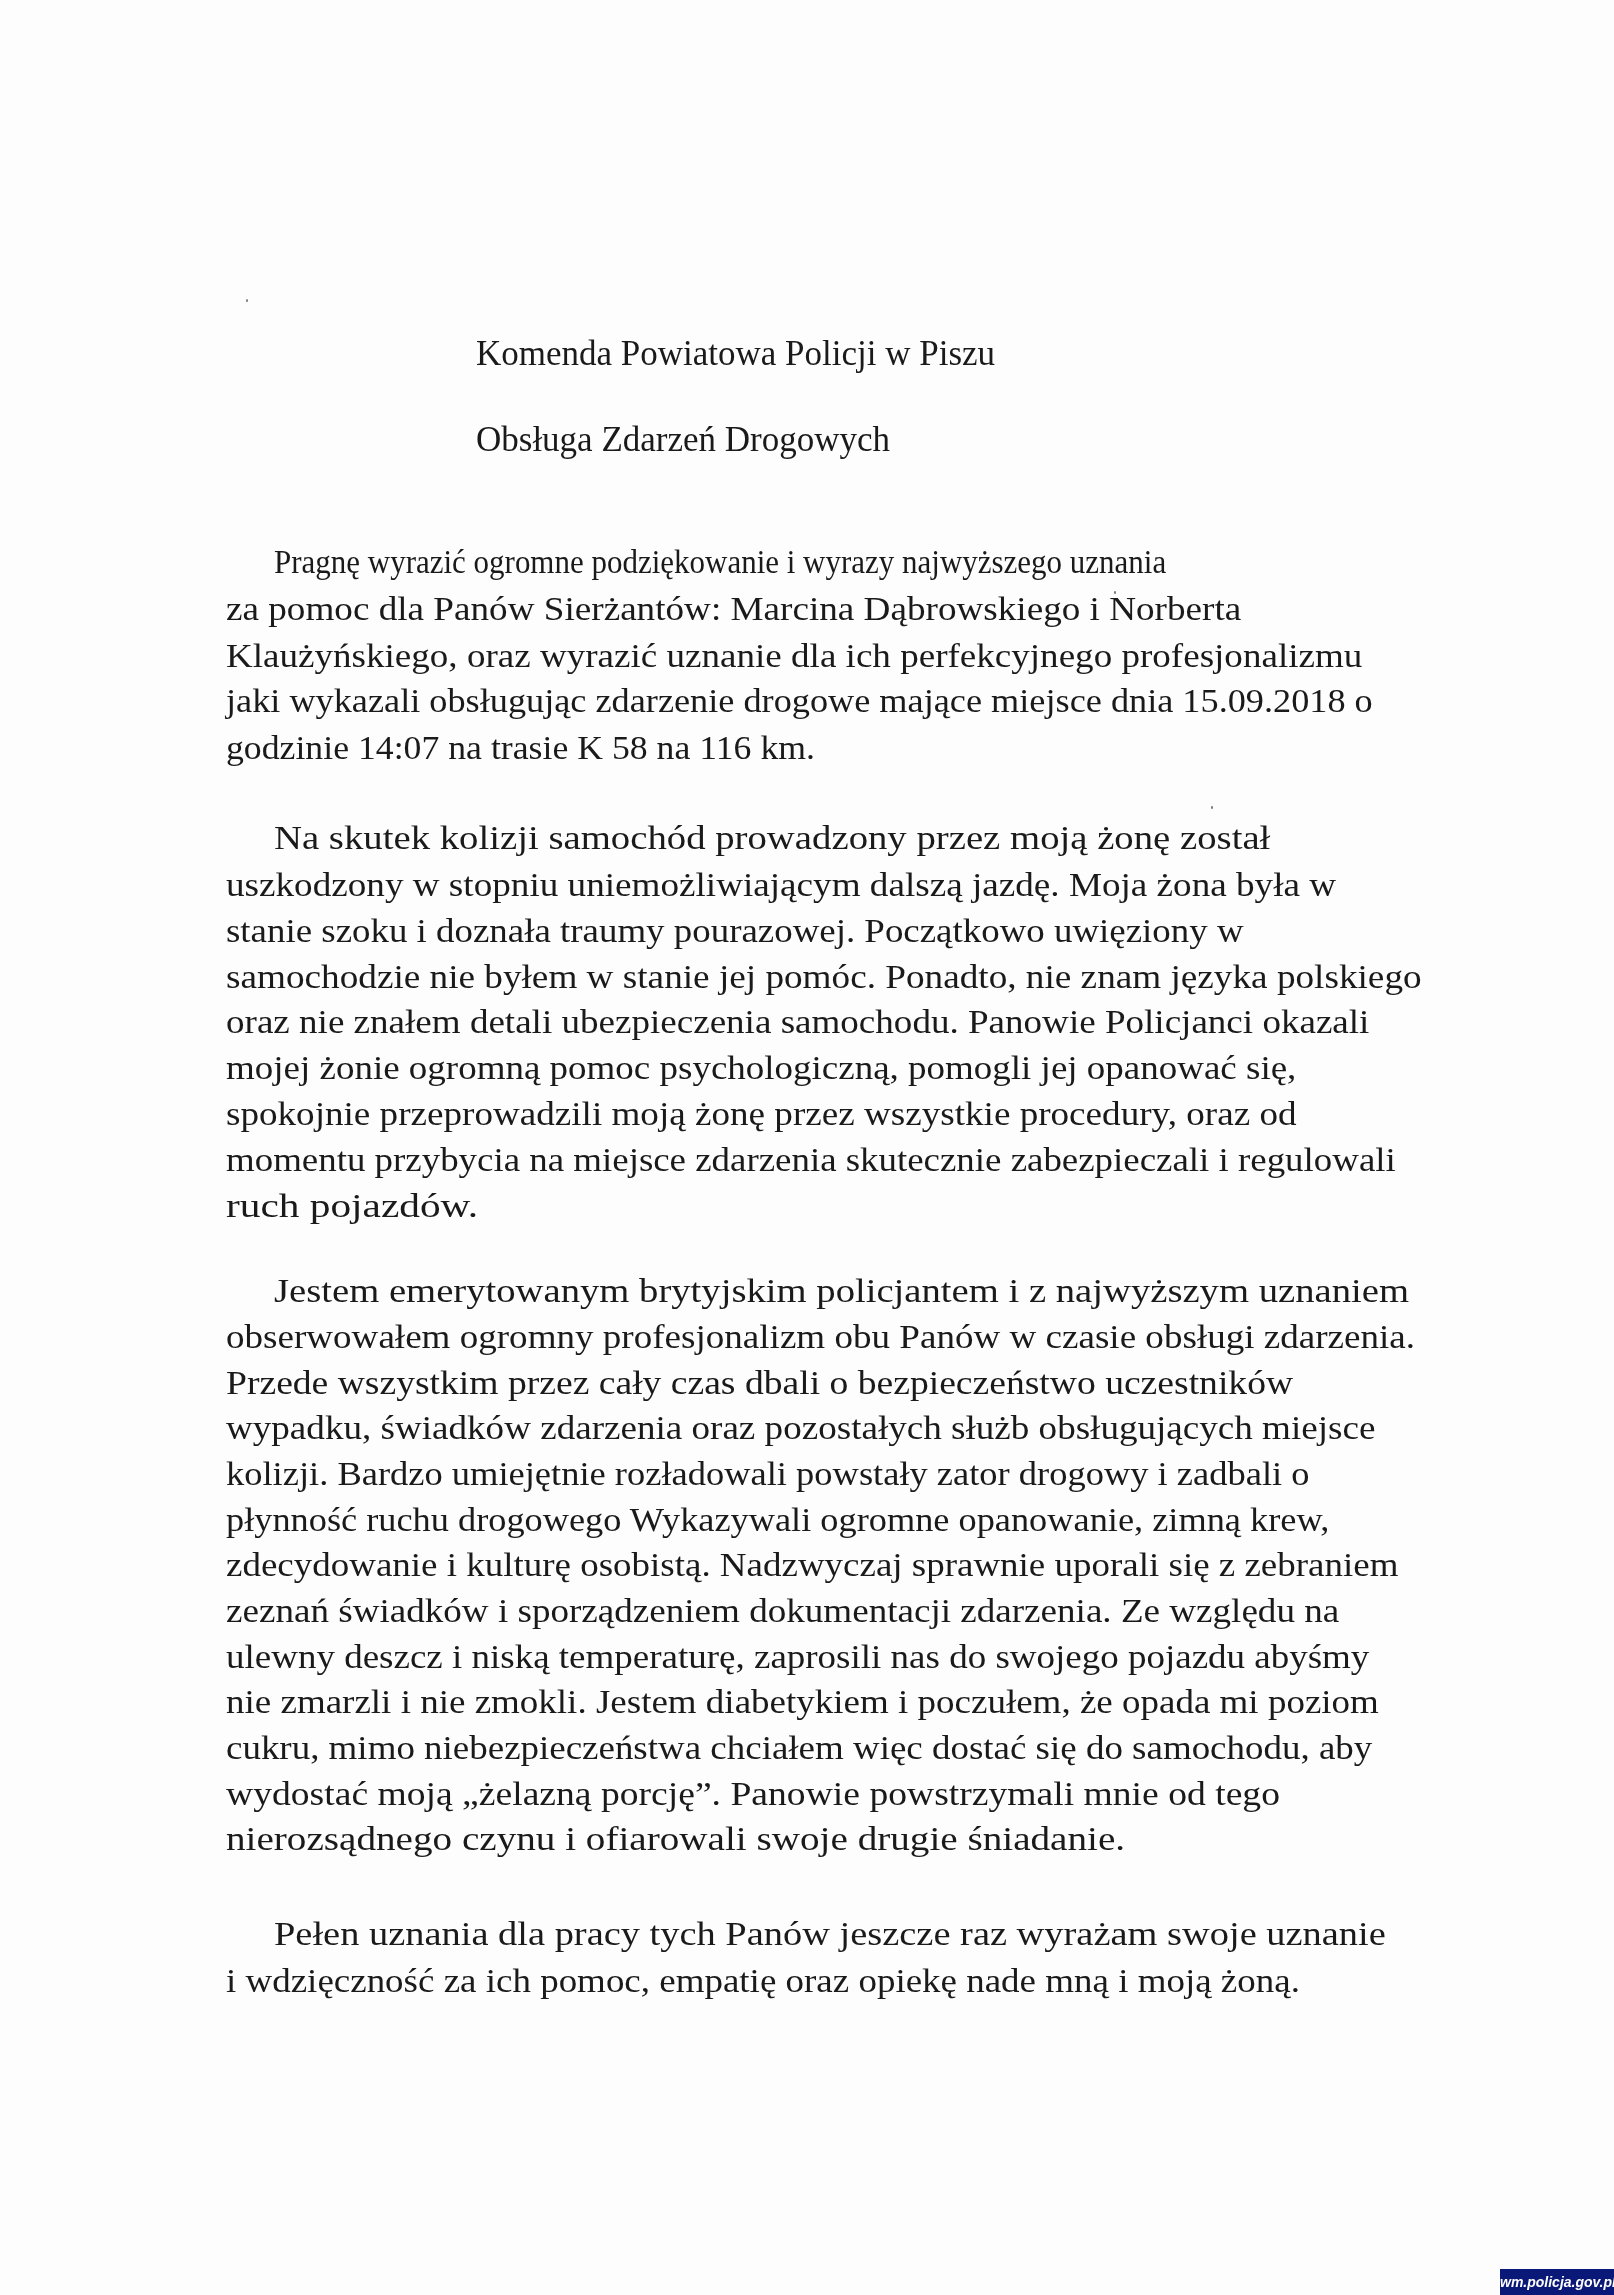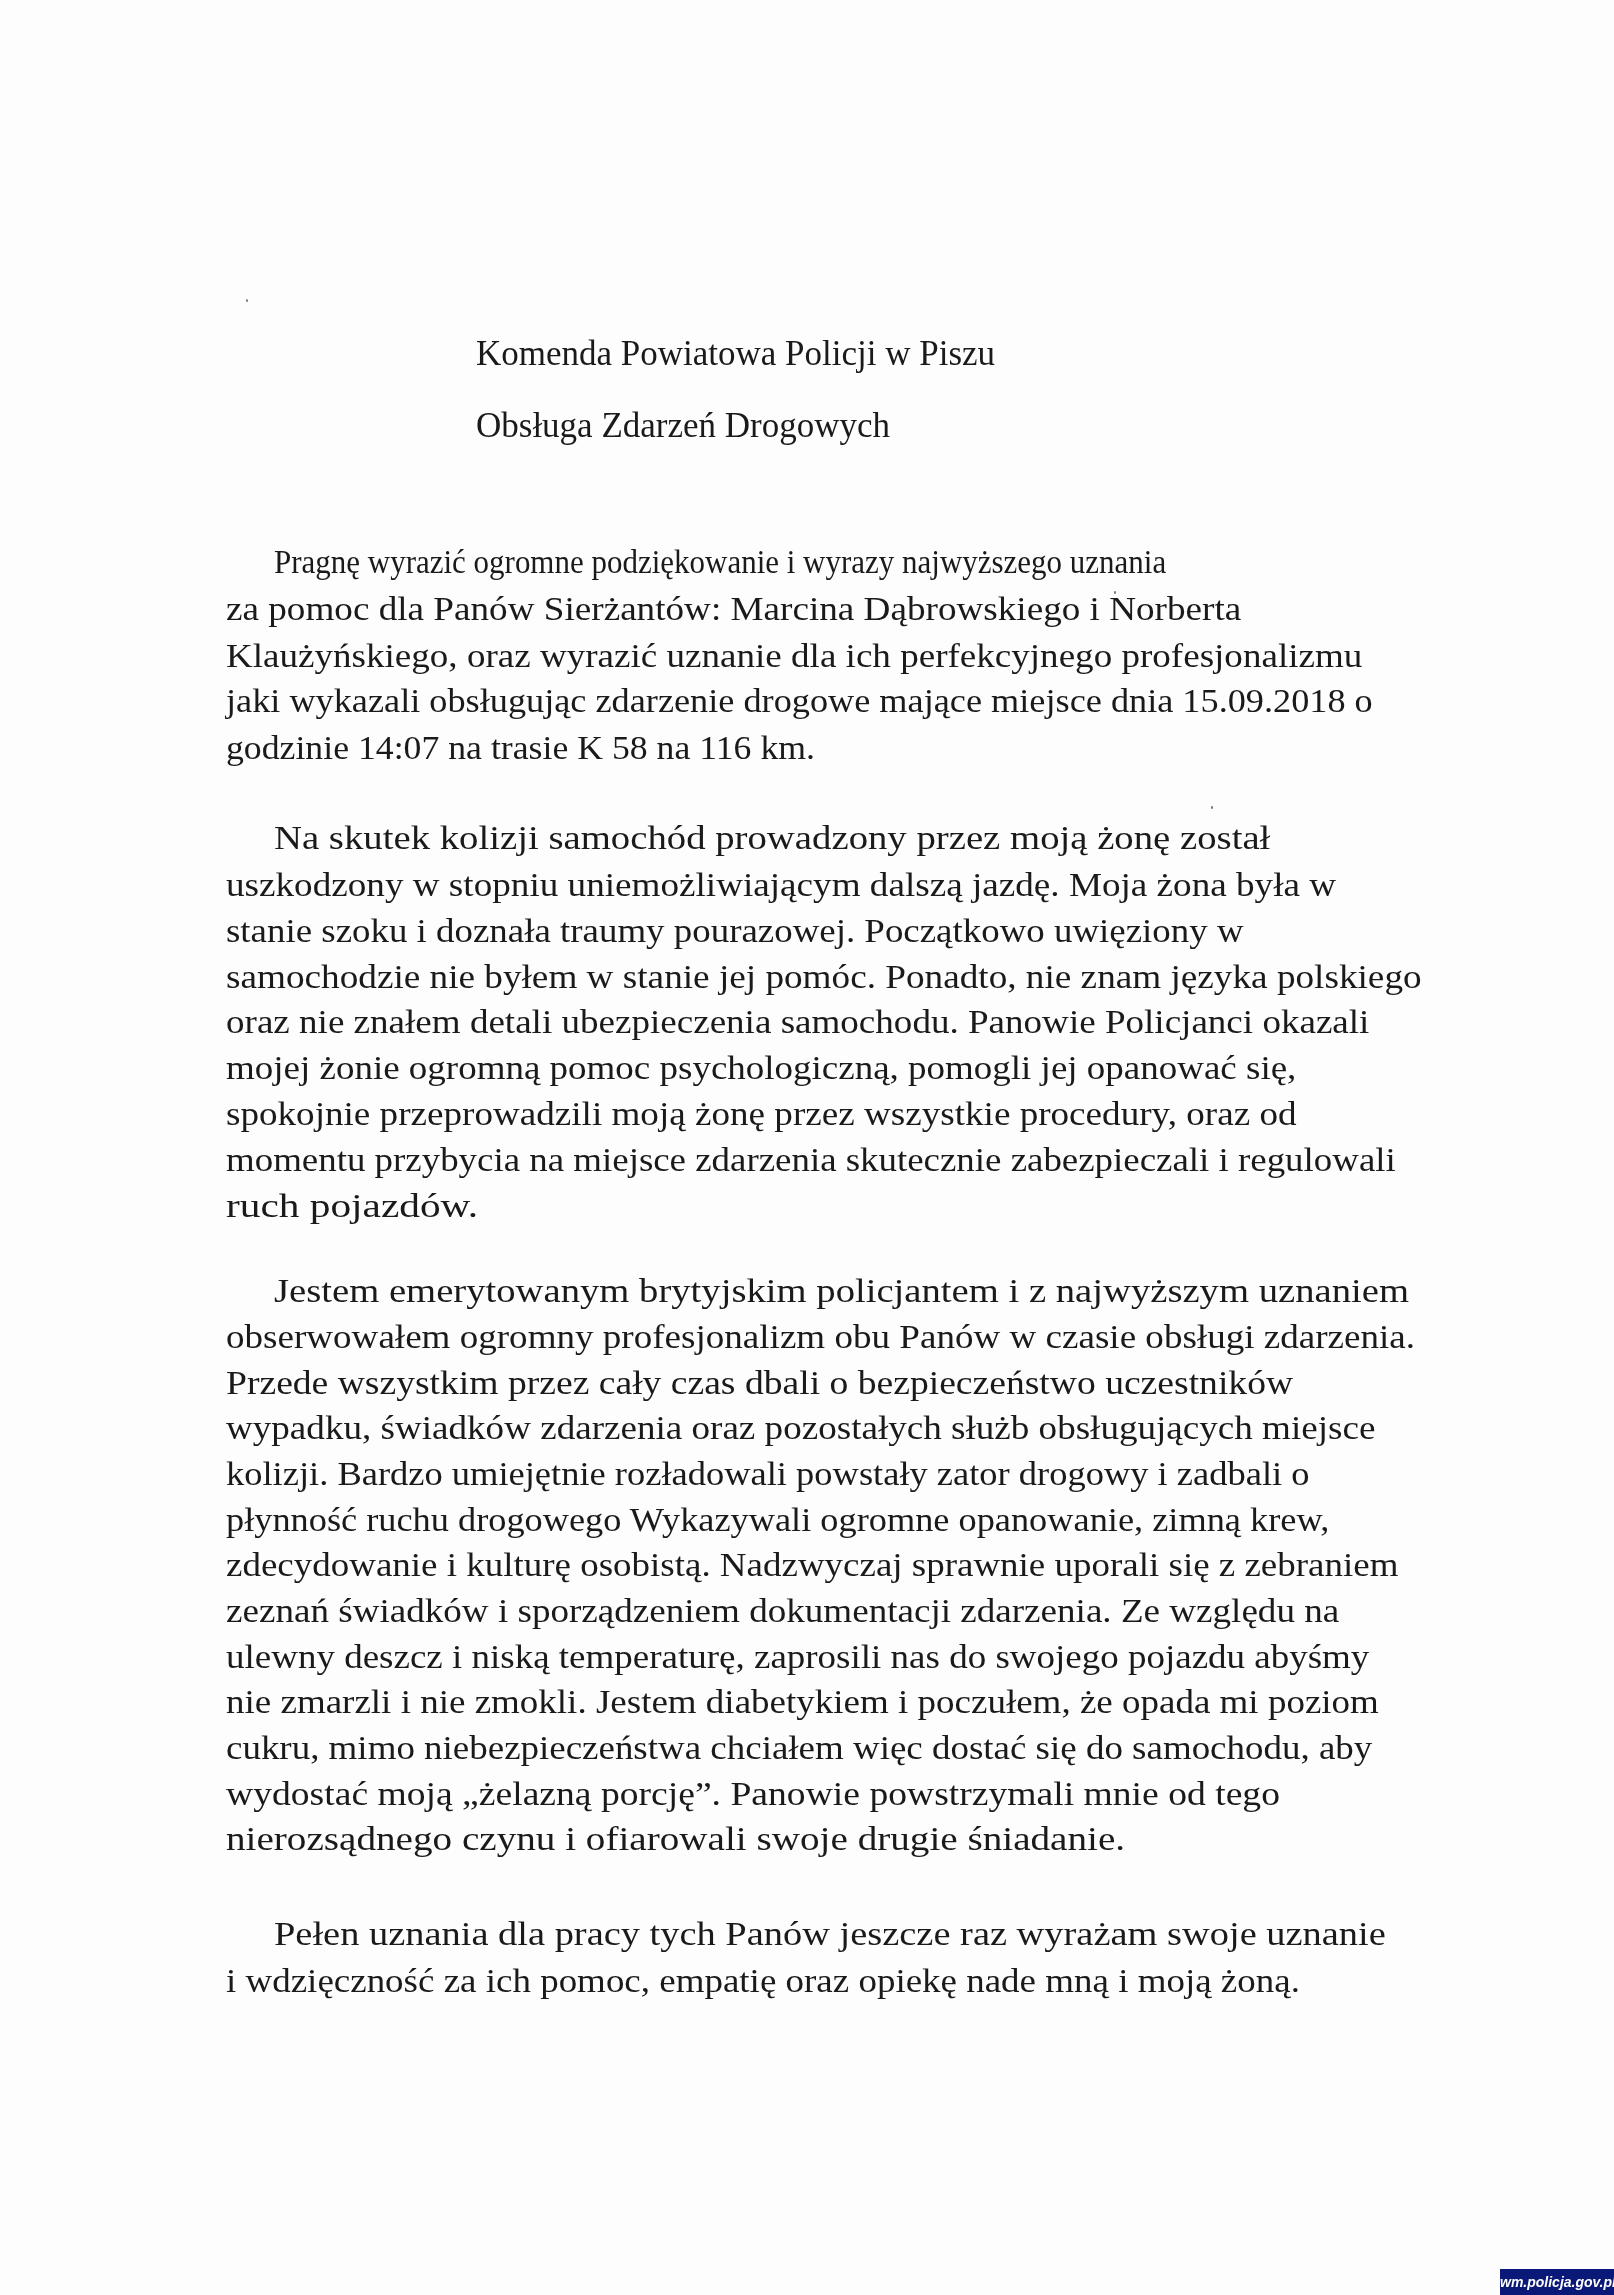"Obsługa Zdarzeń Drogowych" div.line { top: 406px -> 420px }
